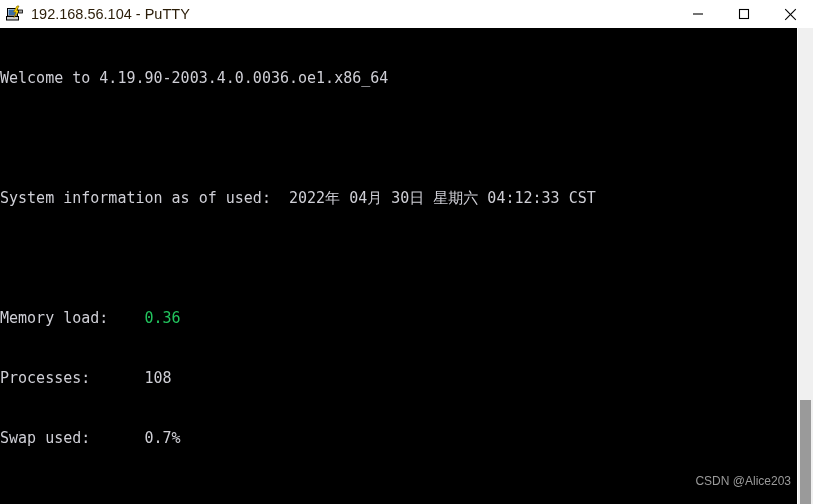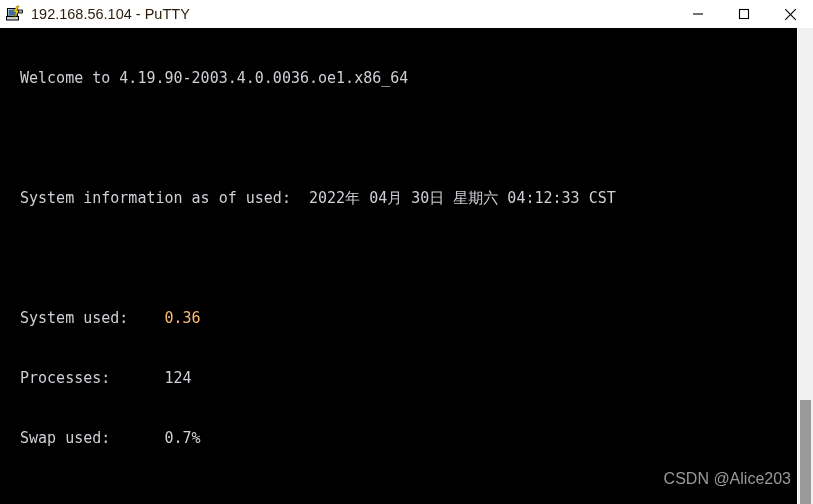"Welcome to" .row { padding-left: 20px -> none }
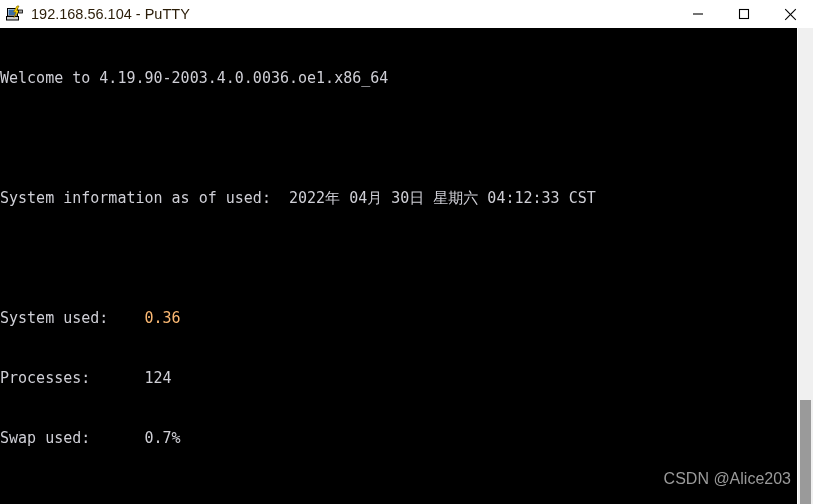"System used:" span { text: System used -> Memory load }
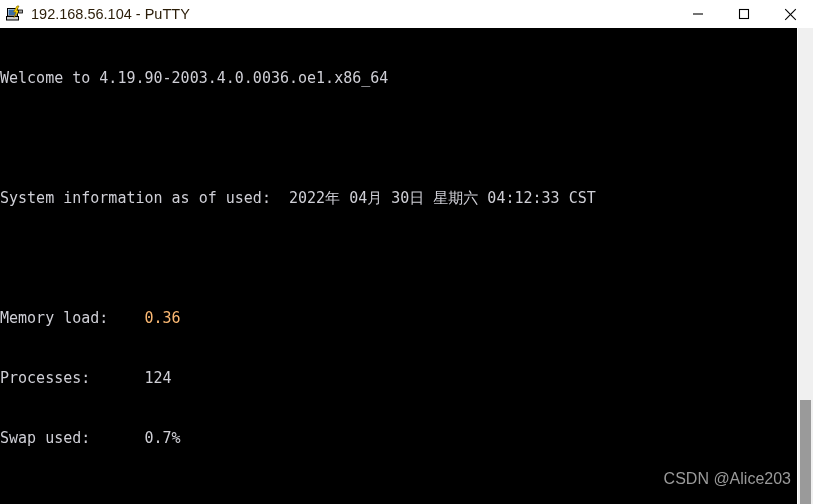"0.36" .yellow { color: #fdba74 -> #22c55e }
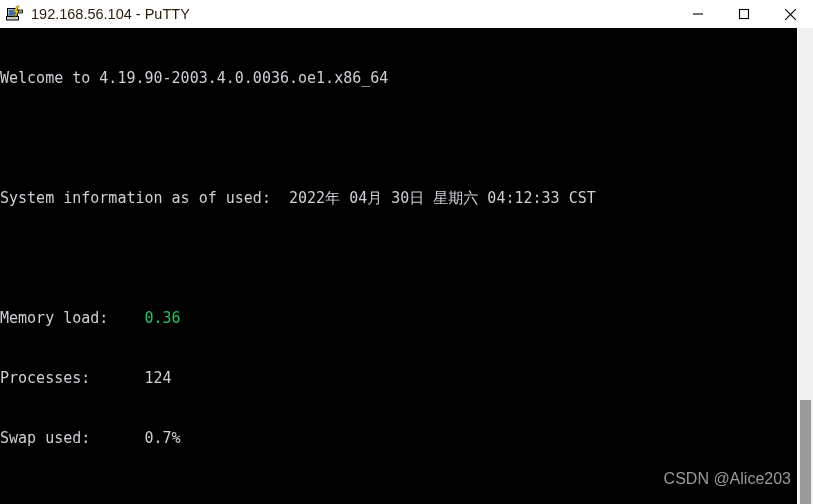"Processes: 124" span.row { text: 124 -> 108 }
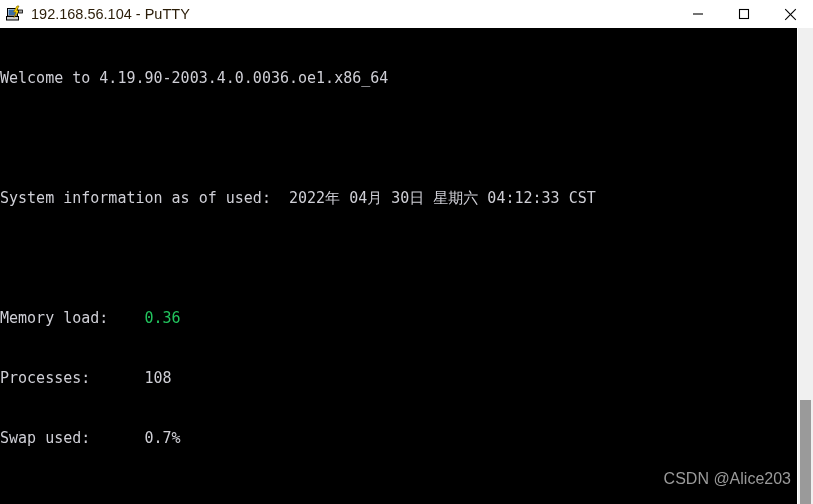"CSDN @Alice203" #watermark { font-size: 16px -> 12px }
